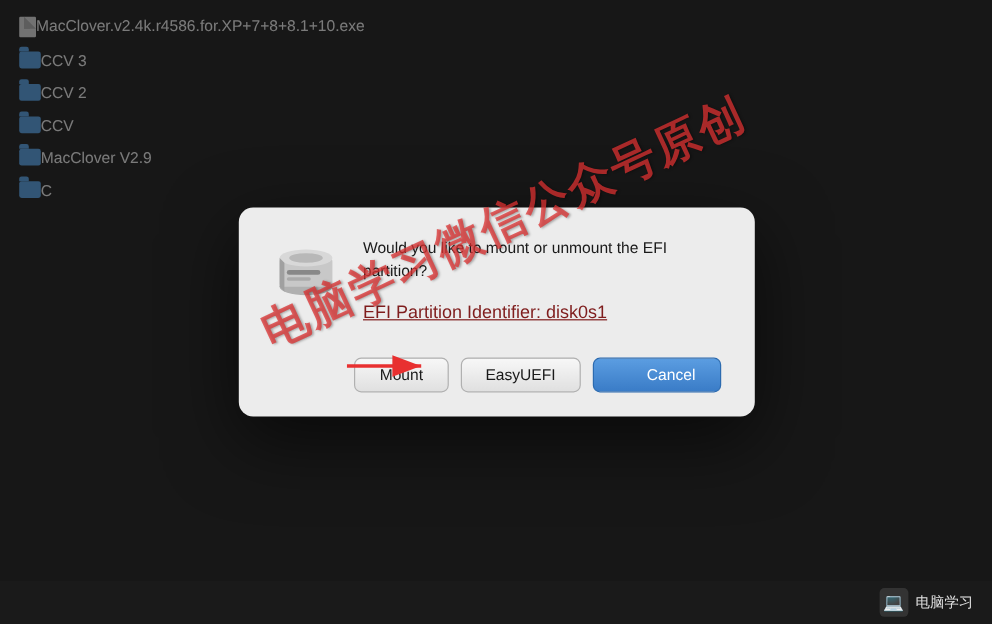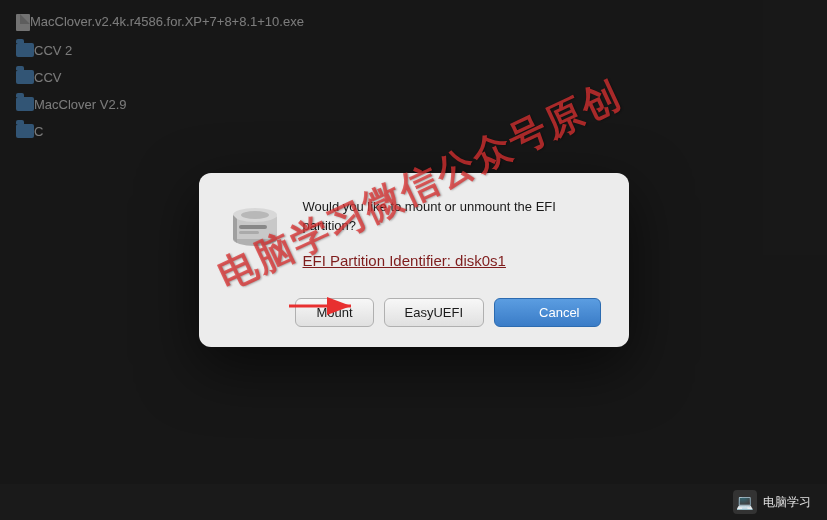"CCV 3" div.file-row { html: none -> <div> <div></div> <span>CCV 3</span> </div> }
